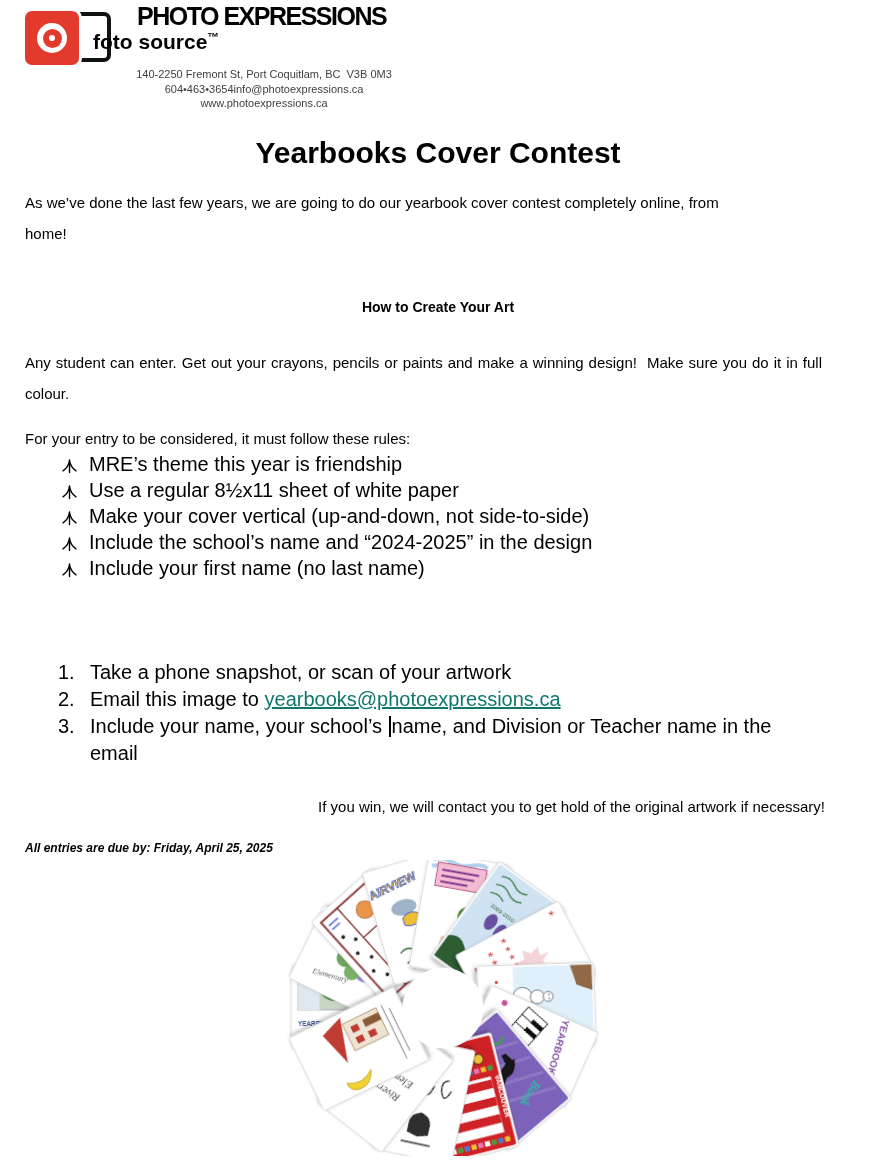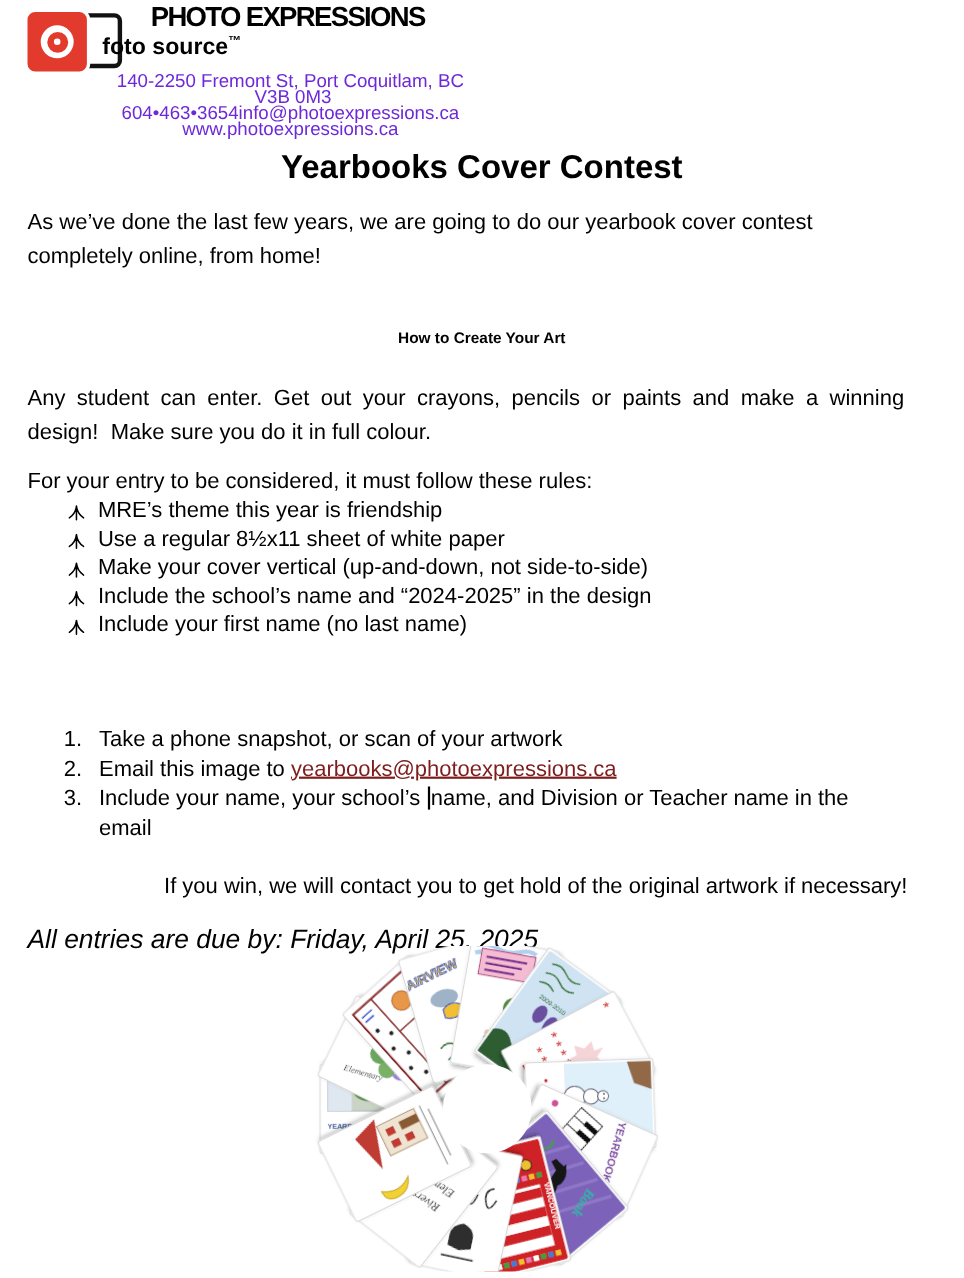"140-2250 Fremont St, Port Coquitlam," .address { color: #6d28d9 -> #404040; font-size: 17px -> 11px }
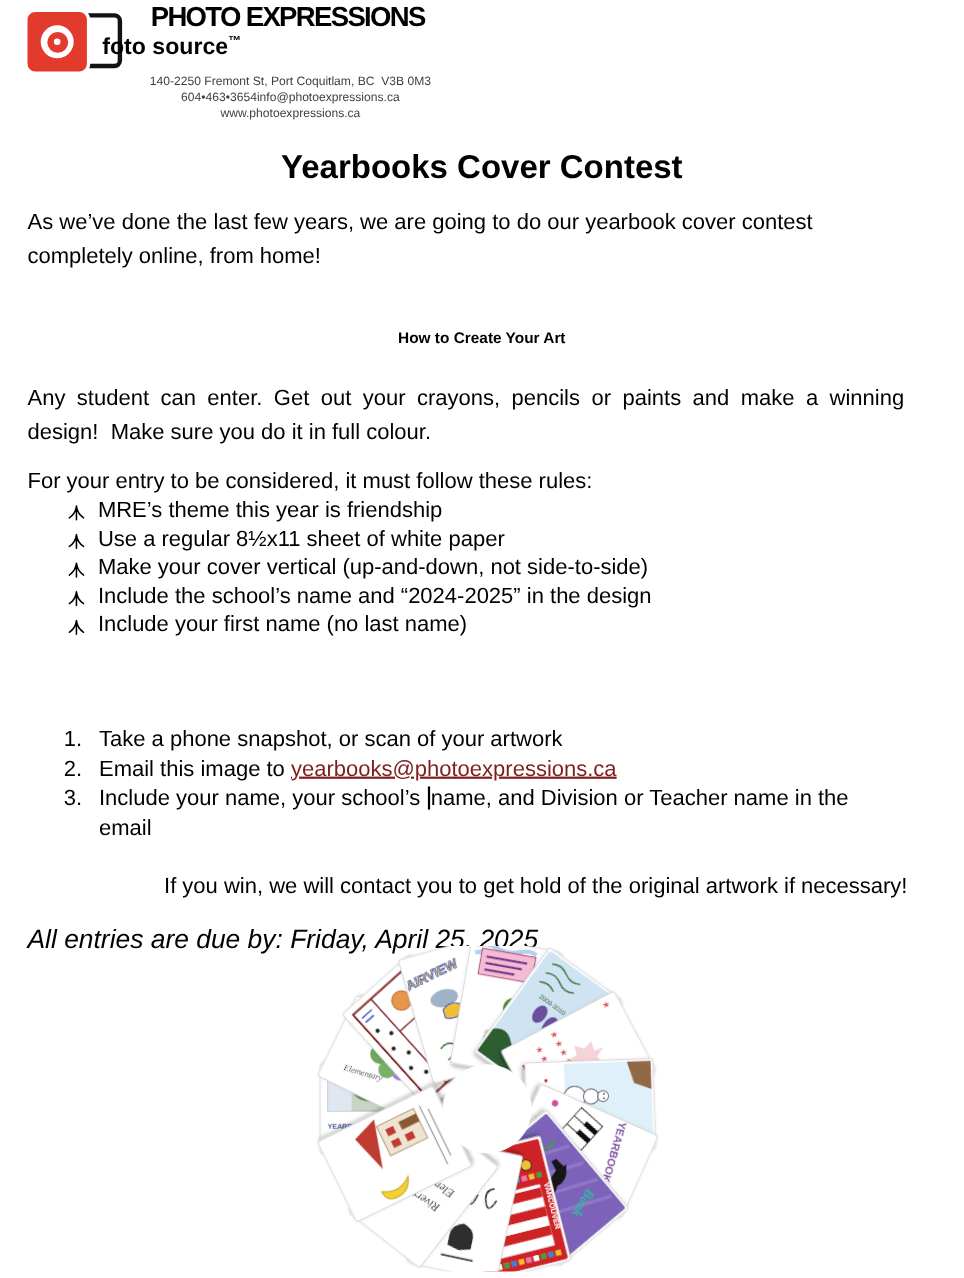"As we’ve done the last" .para { font-size: 20px -> 15px }
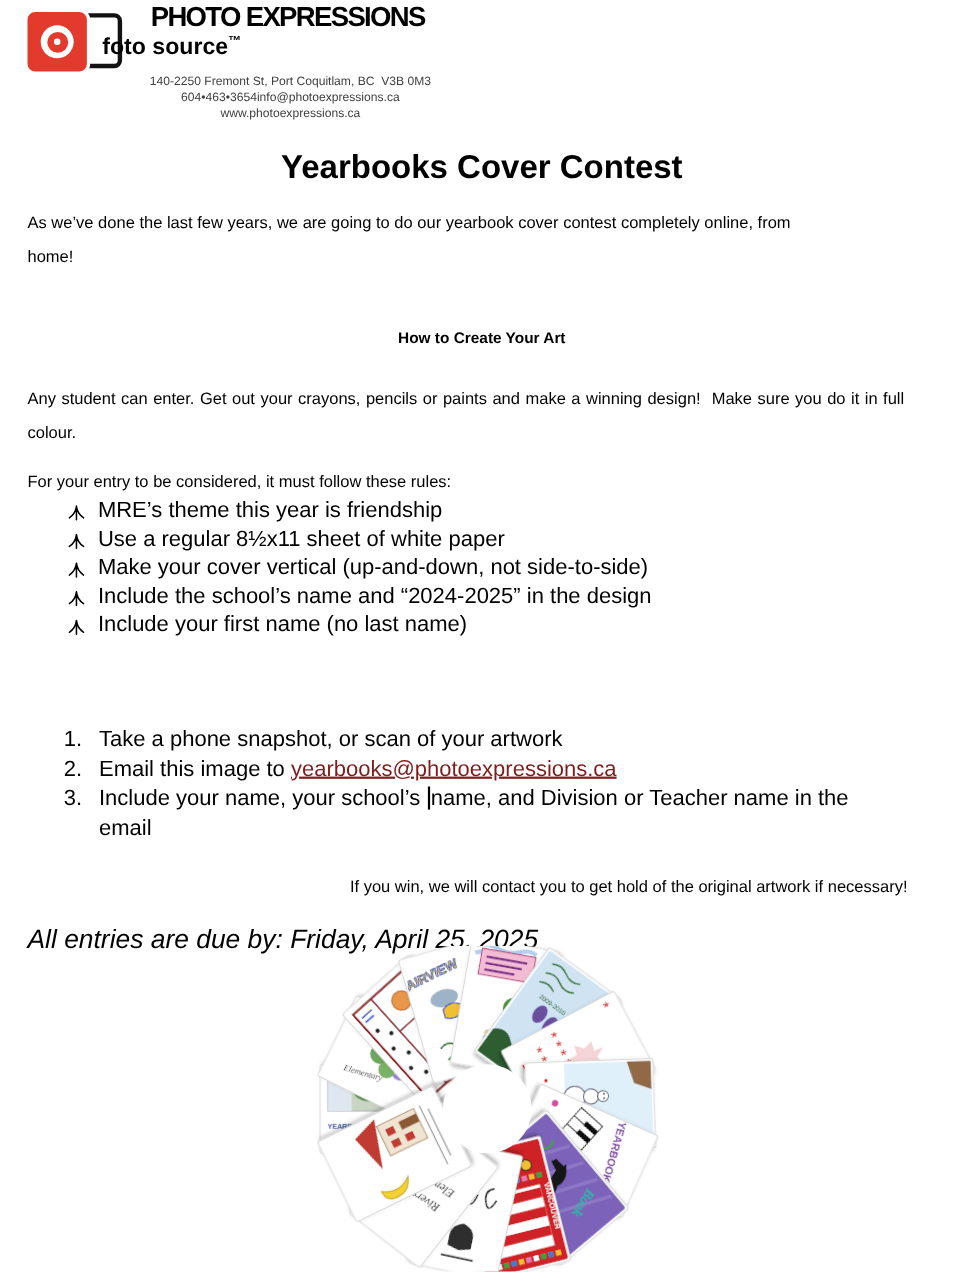"yearbooks@photoexpressions.ca" .link { color: #7f1d1d -> #0f766e }
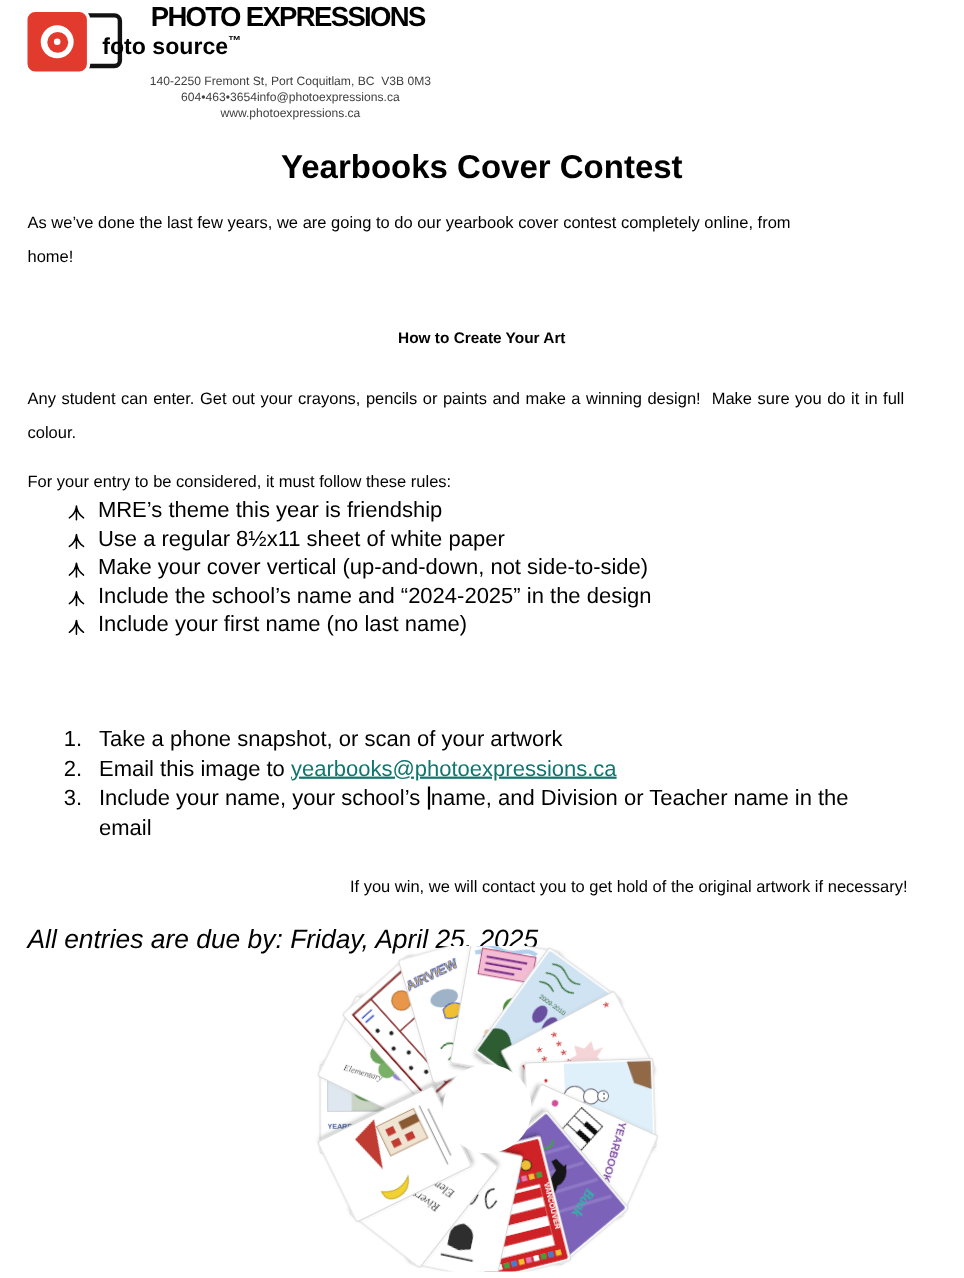"All entries are due by:" .deadline { font-size: 24px -> 12px; font-weight: 400 -> 700 }
